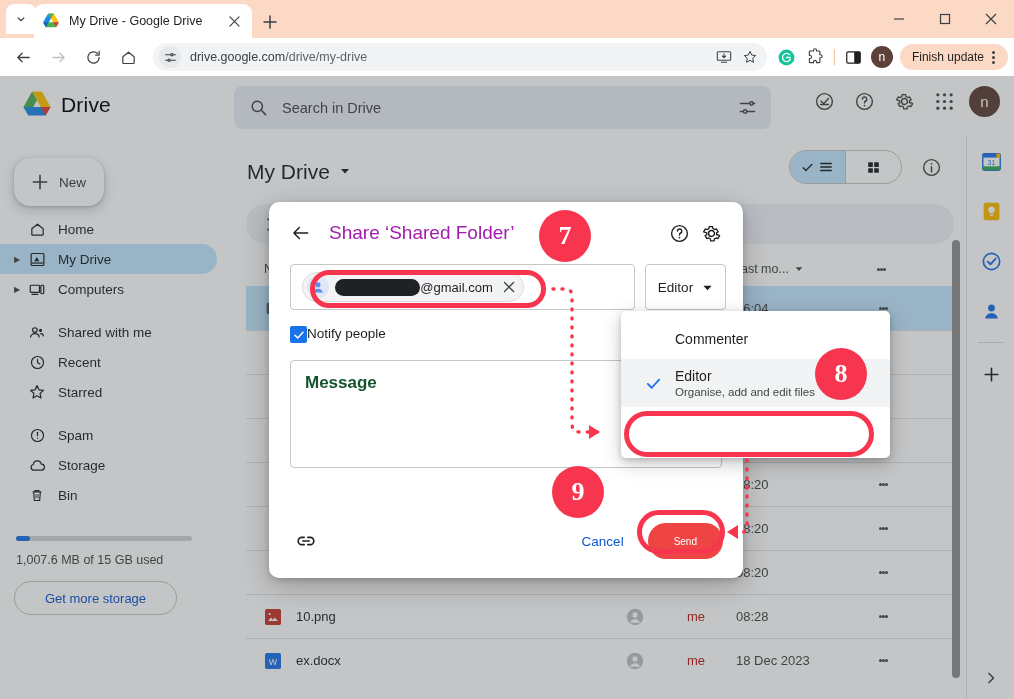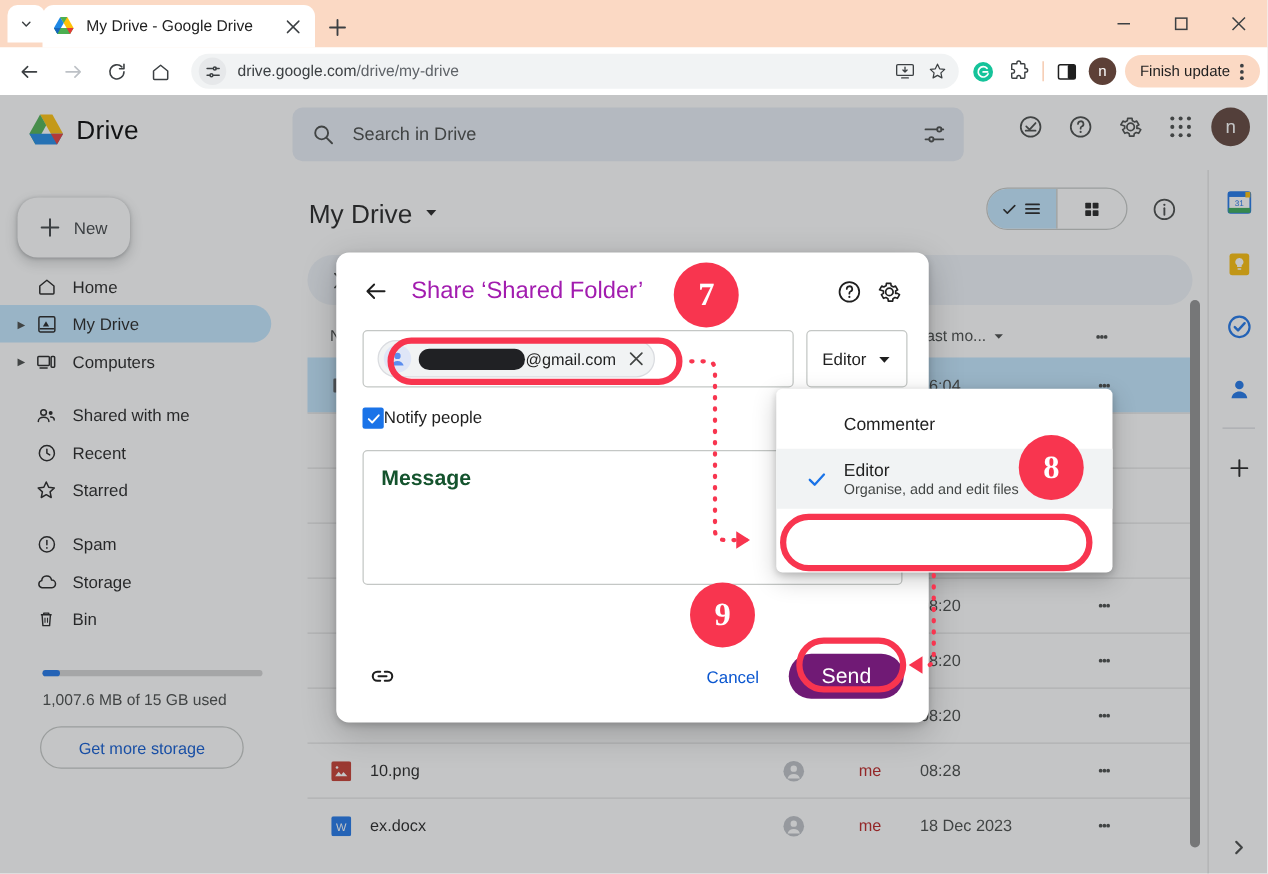"Send" .send-btn { background: #701a75 -> #ef4444; font-size: 17px -> 10px }
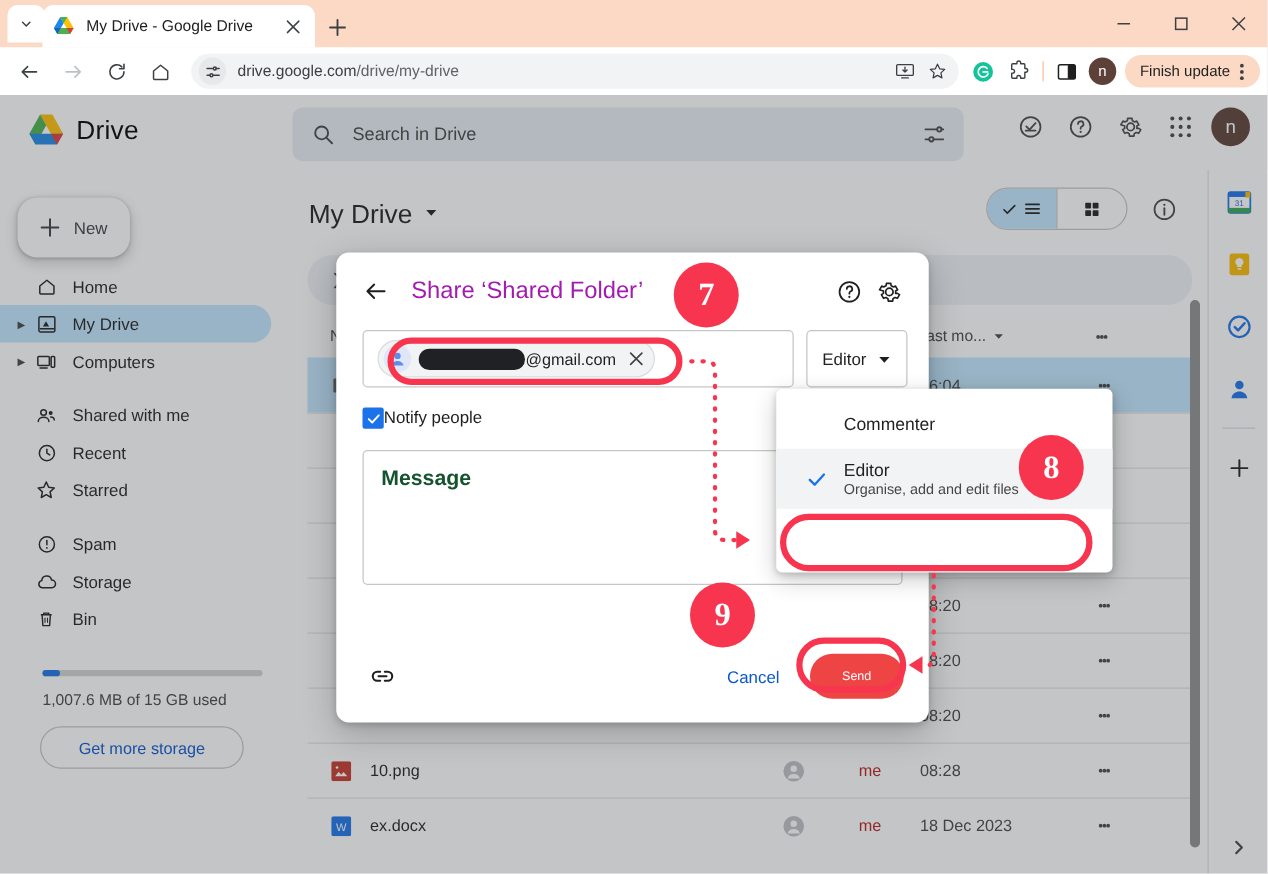"1,007.6 MB of 15 GB" .storage-wrap { left: 32px -> 14px }
